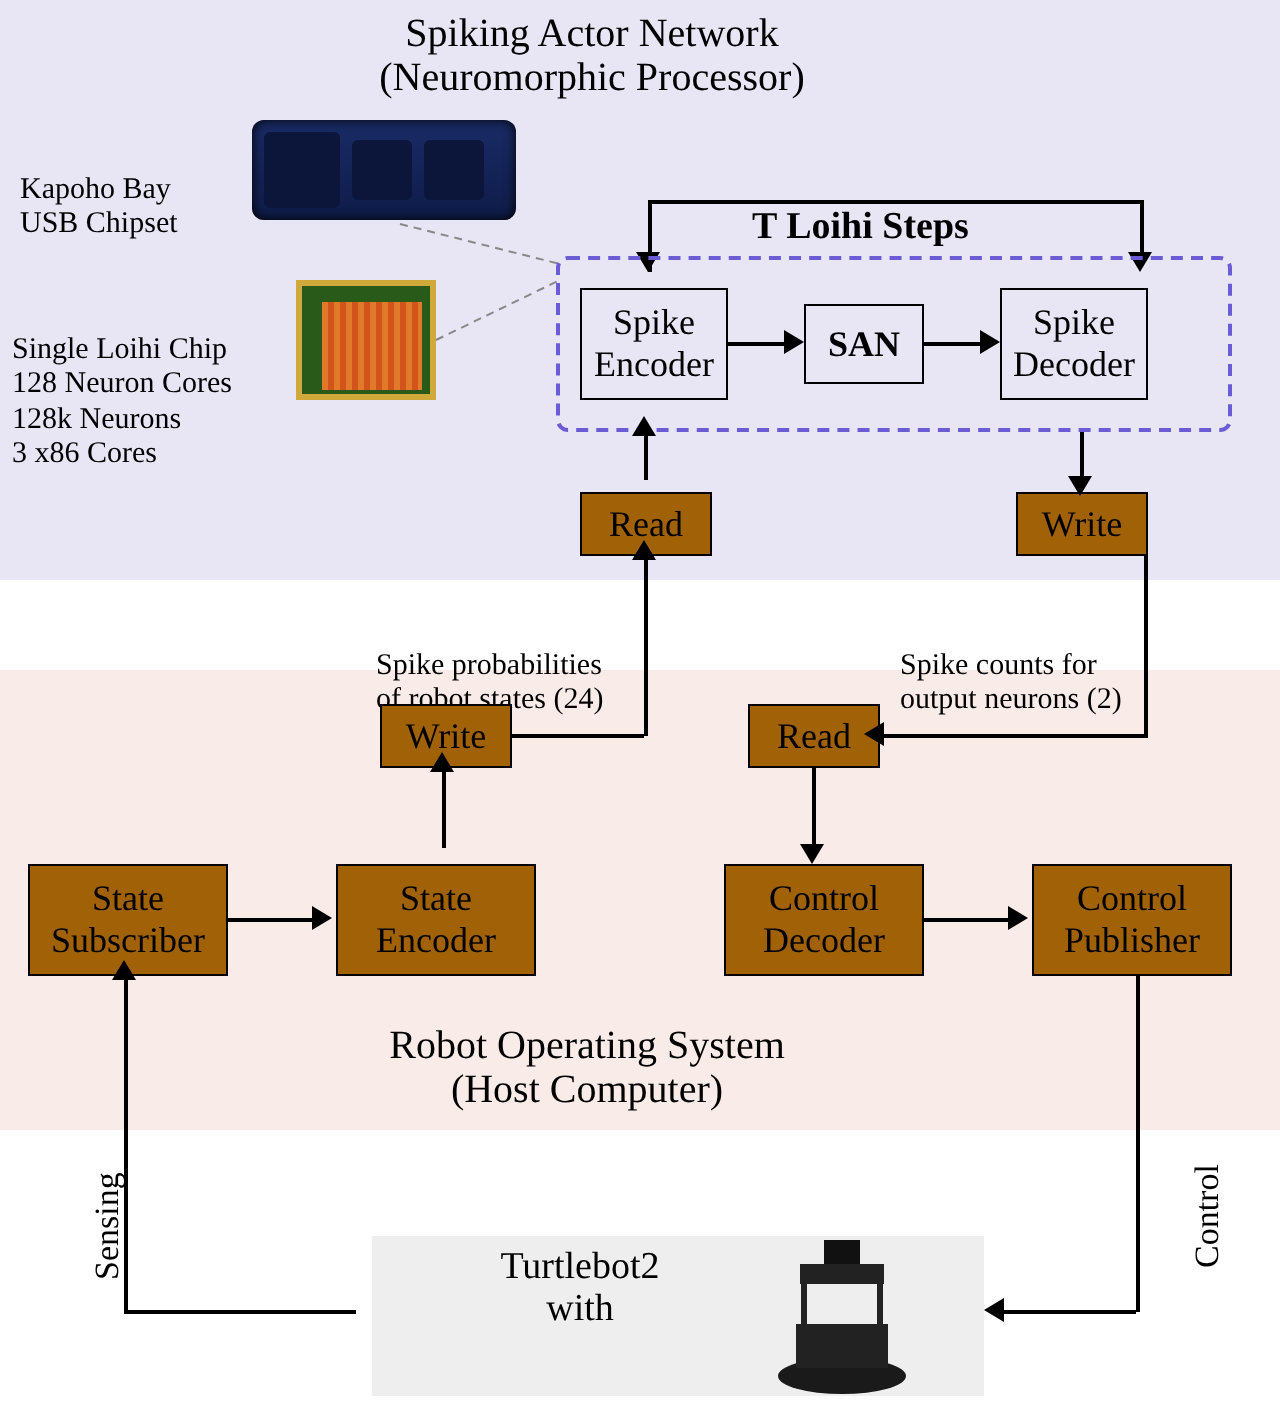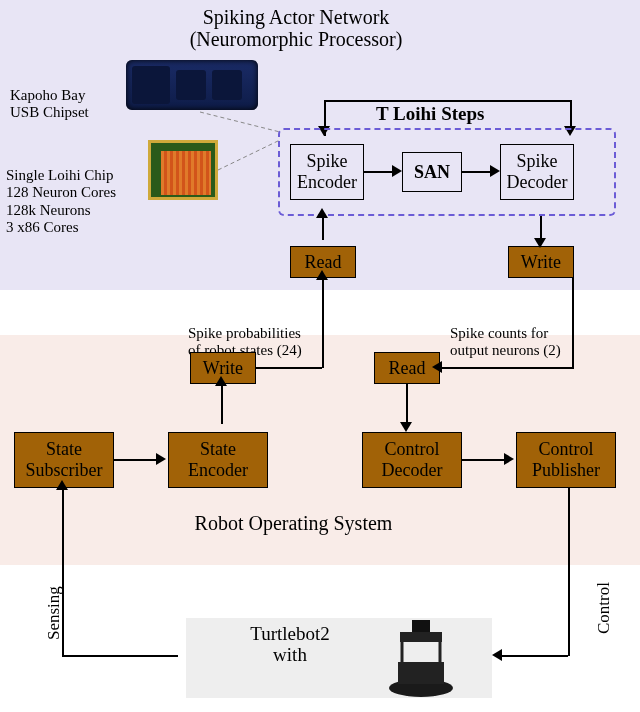"(Host Computer)" span { html: none -> <span>(Host Computer)</span> }
